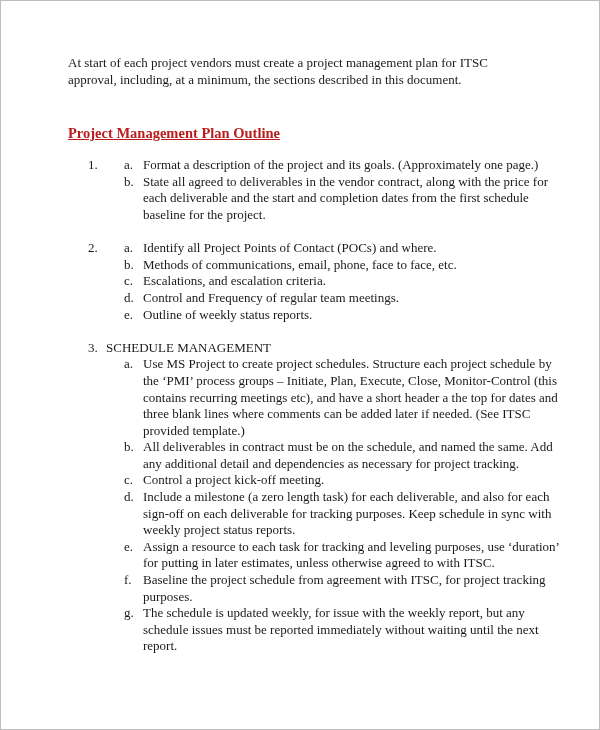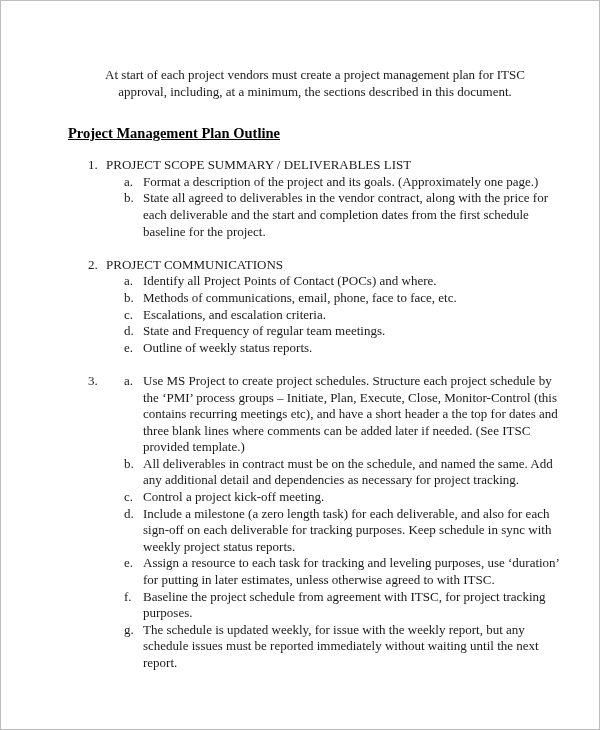"At start of each project" .intro { margin: 12px -> 0; text-align: center -> none }
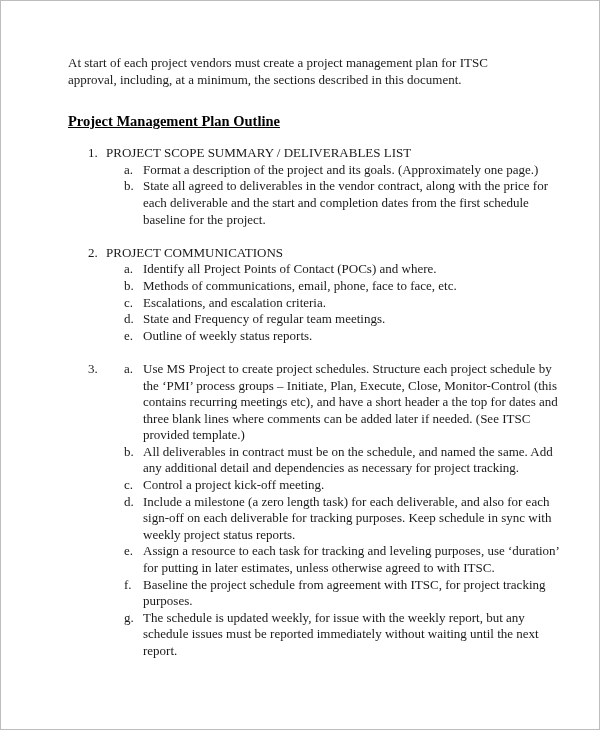"Project Management Plan Outline" .heading { color: #000000 -> #b91c1c; margin: 24px 0 0 0 -> 36px 0 0 0 }
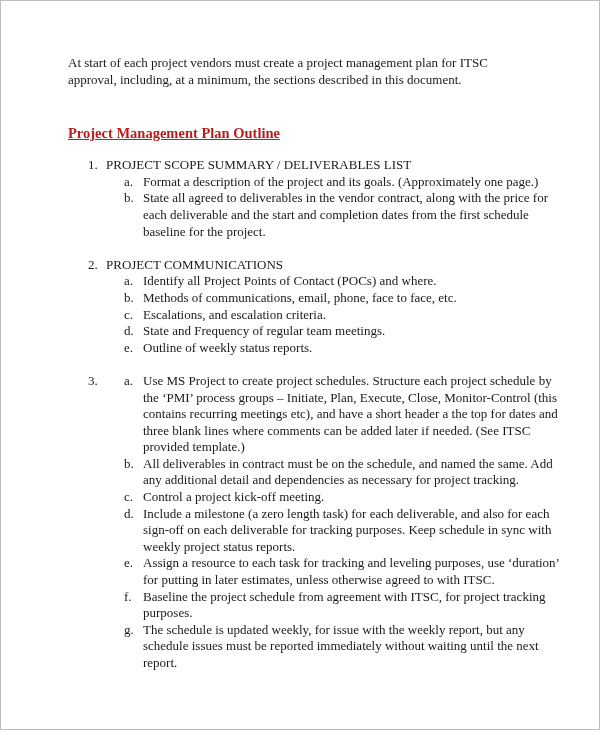"PROJECT SCOPE SUMMARY / DELIVERABLES" span.sec-title { html: <span>PROJECT SCOPE SUMMARY / DELIVERABLES LIST</span> -> none }
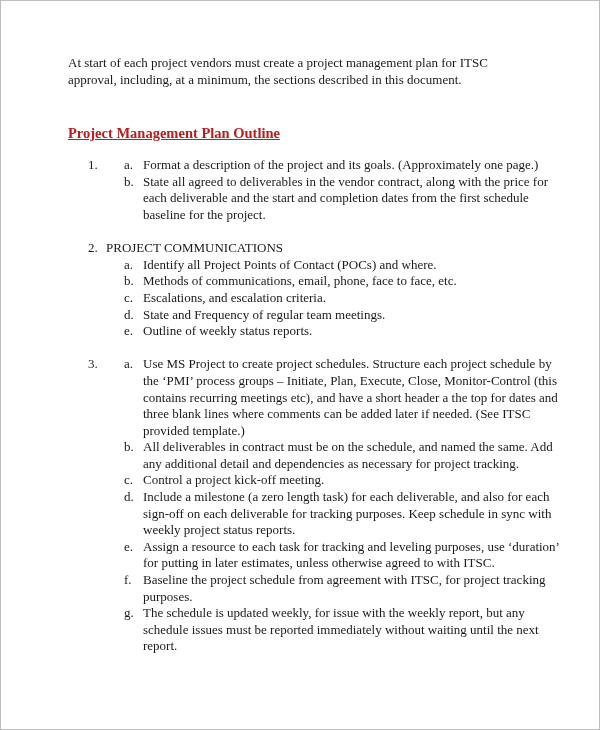"PROJECT COMMUNICATIONS" span.sec-title { html: <span>PROJECT COMMUNICATIONS</span> -> none }
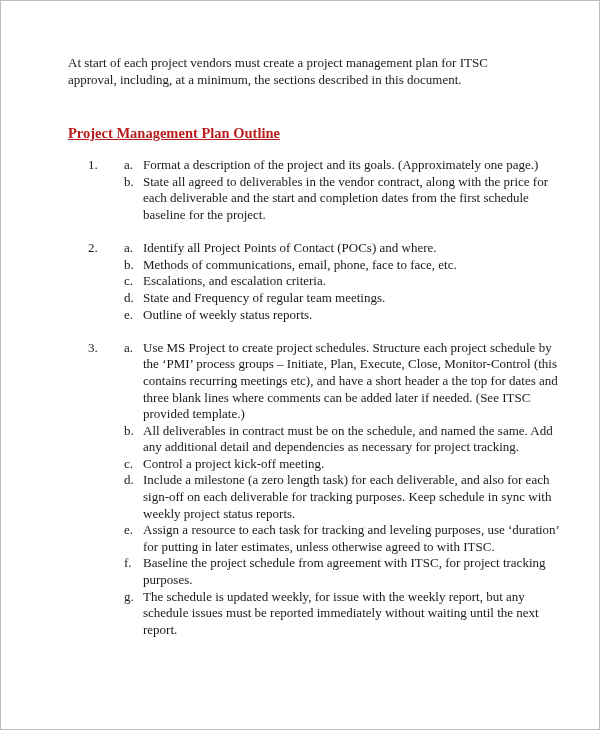"State and Frequency of regular" span.item-text { text: State -> Control }
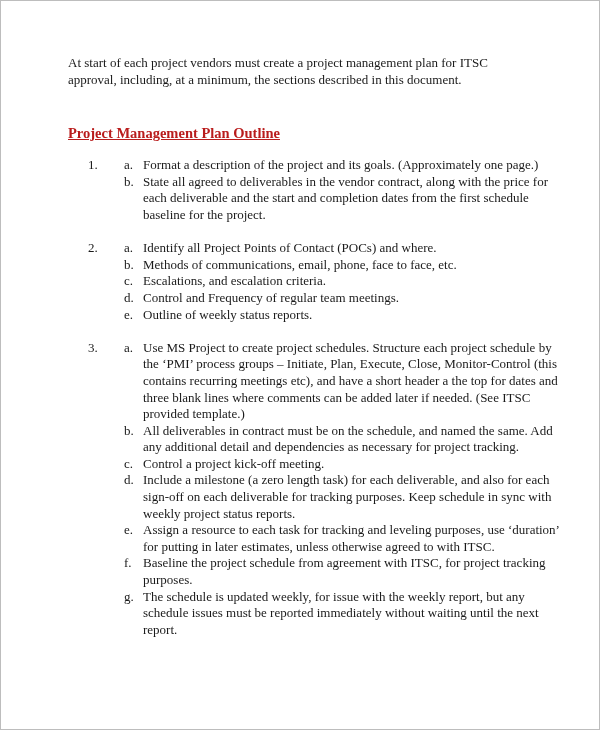"SCHEDULE MANAGEMENT" span.sec-title { html: none -> <span>SCHEDULE MANAGEMENT</span> }
